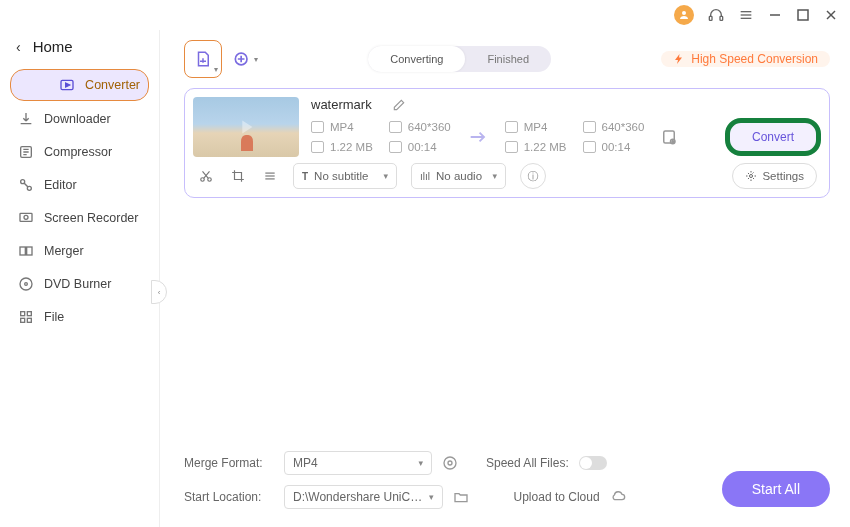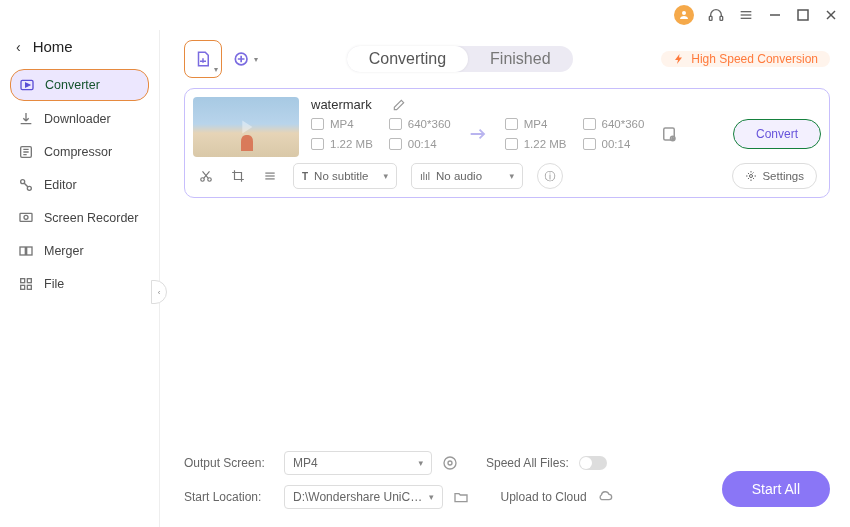"Converting" .tabs { font-size: 16px -> 11px }
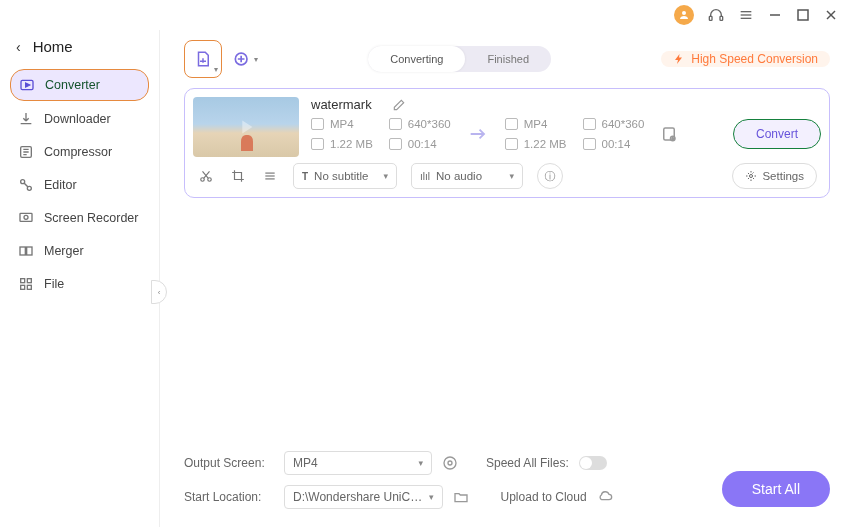"Converter" .navitem.active { color: #14532d -> #a16207; justify-content: none -> flex-end }
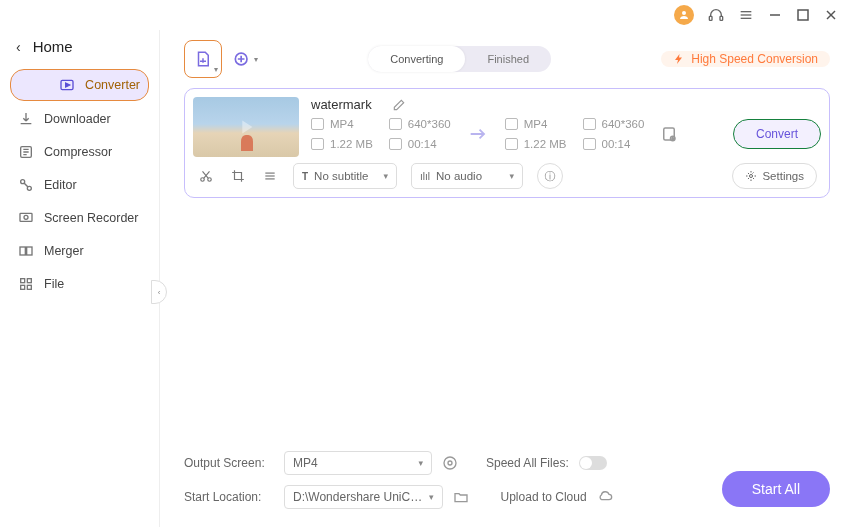"Convert" .convert-btn { border: 1px solid #15803d -> 5px solid #15803d }
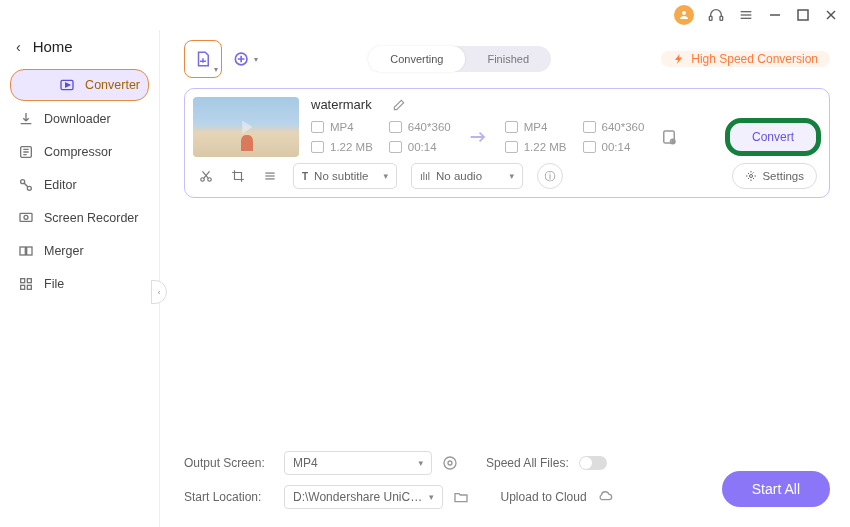"ılıl" div.sel { width: 112px -> 95px }
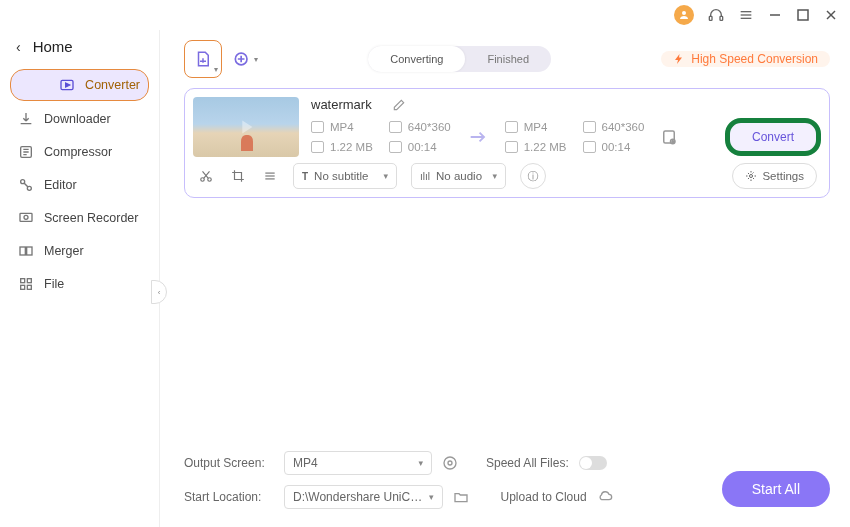"DVD Burner" div.navitem { html: none -> <div> <svg> <circle></circle> <circle></circle> </svg> <span>DVD Burner</span> </div> }
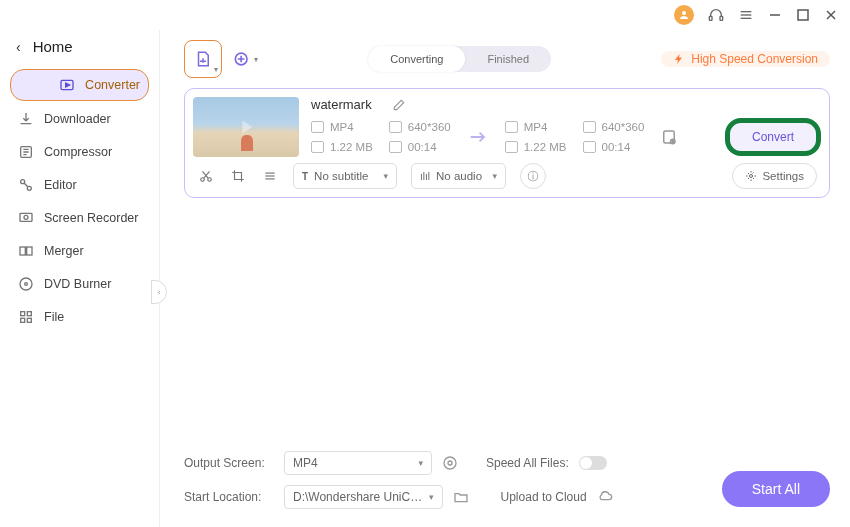"Output Screen:" span.blabel { text: Output Screen -> Merge Format }
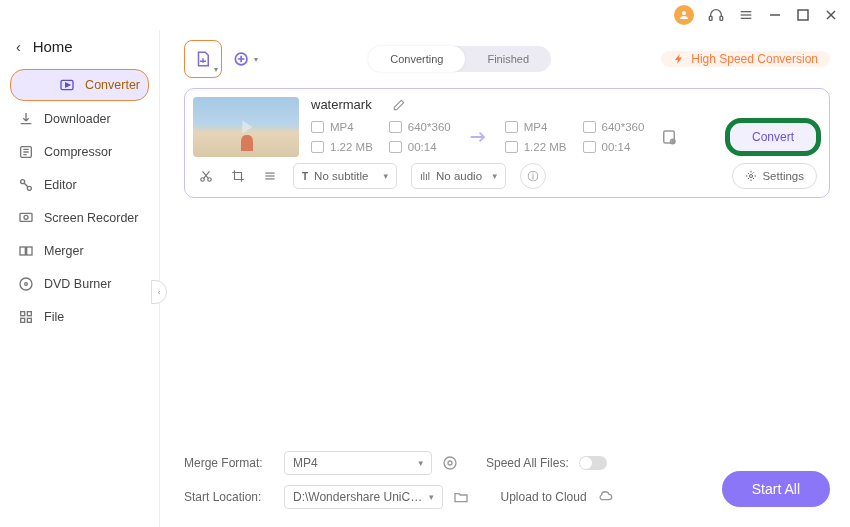"Upload to Cloud" span { margin-left: 22px -> 35px }
